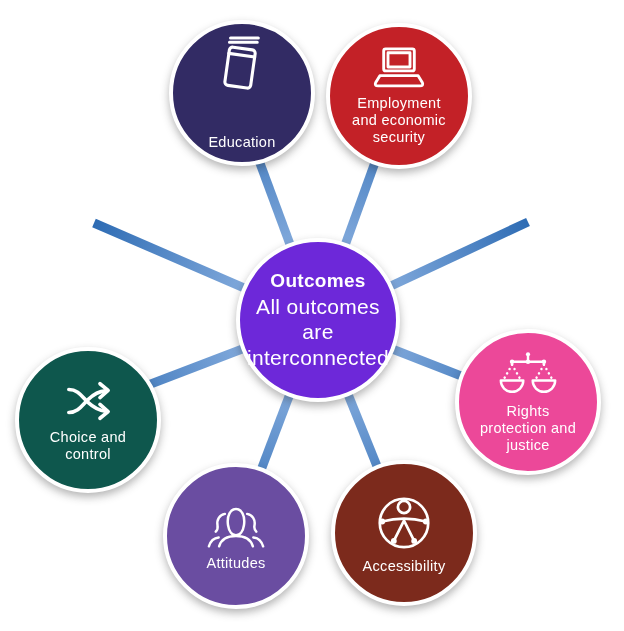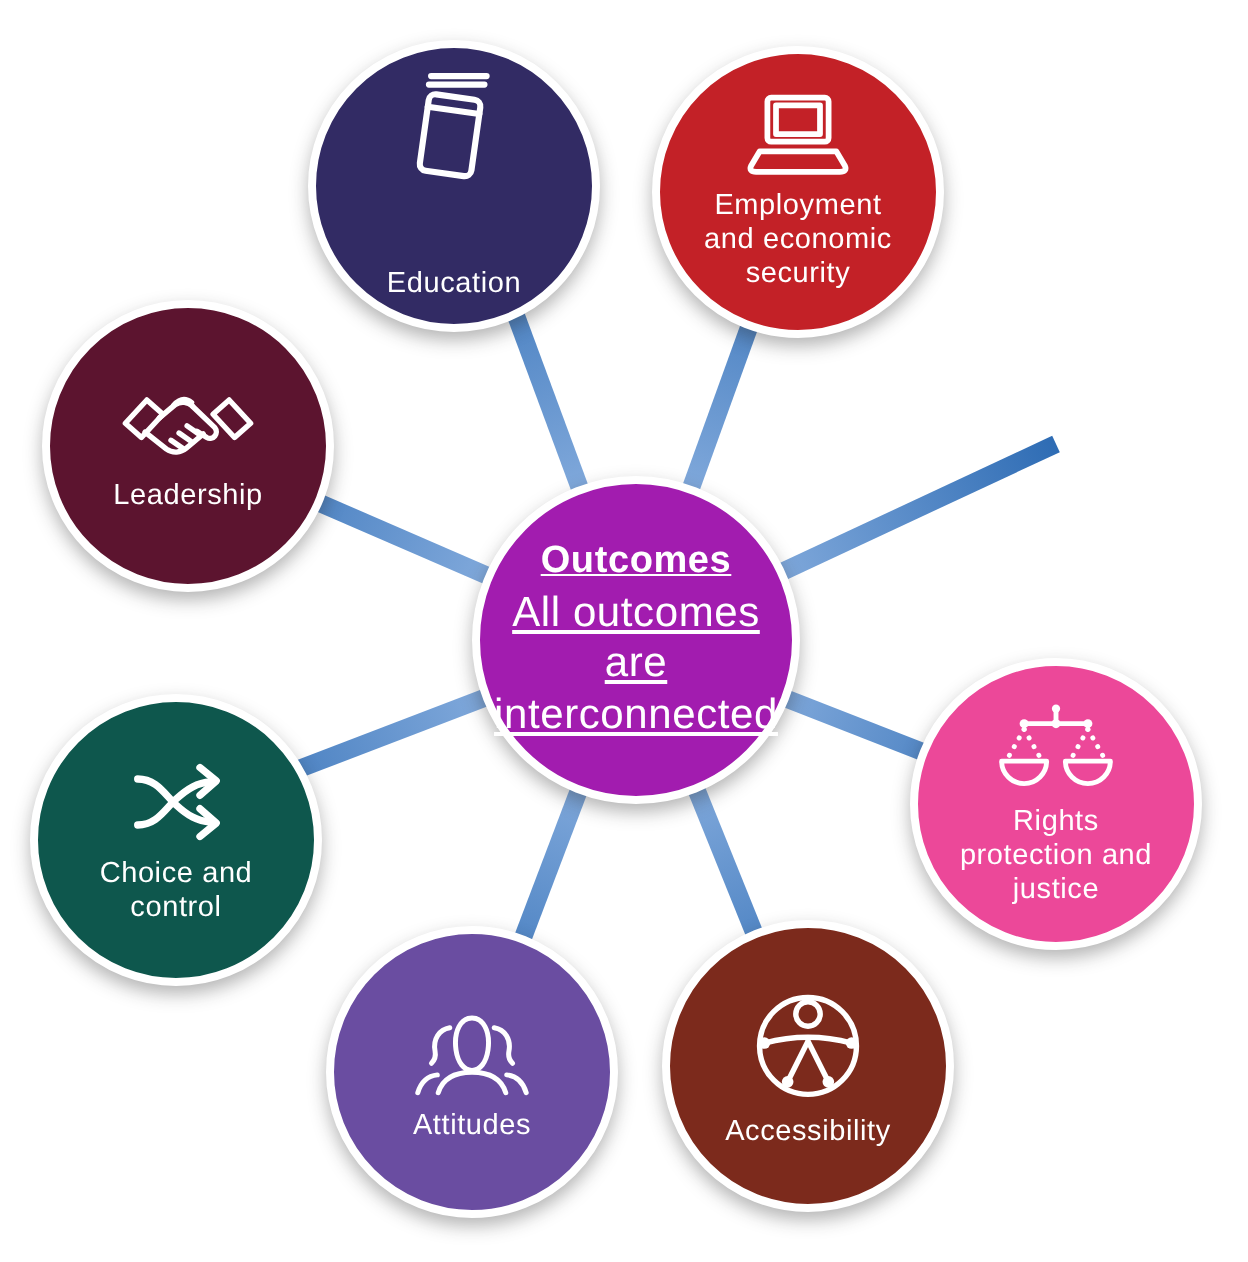"Education" .node-education { left: 154px -> 169px }
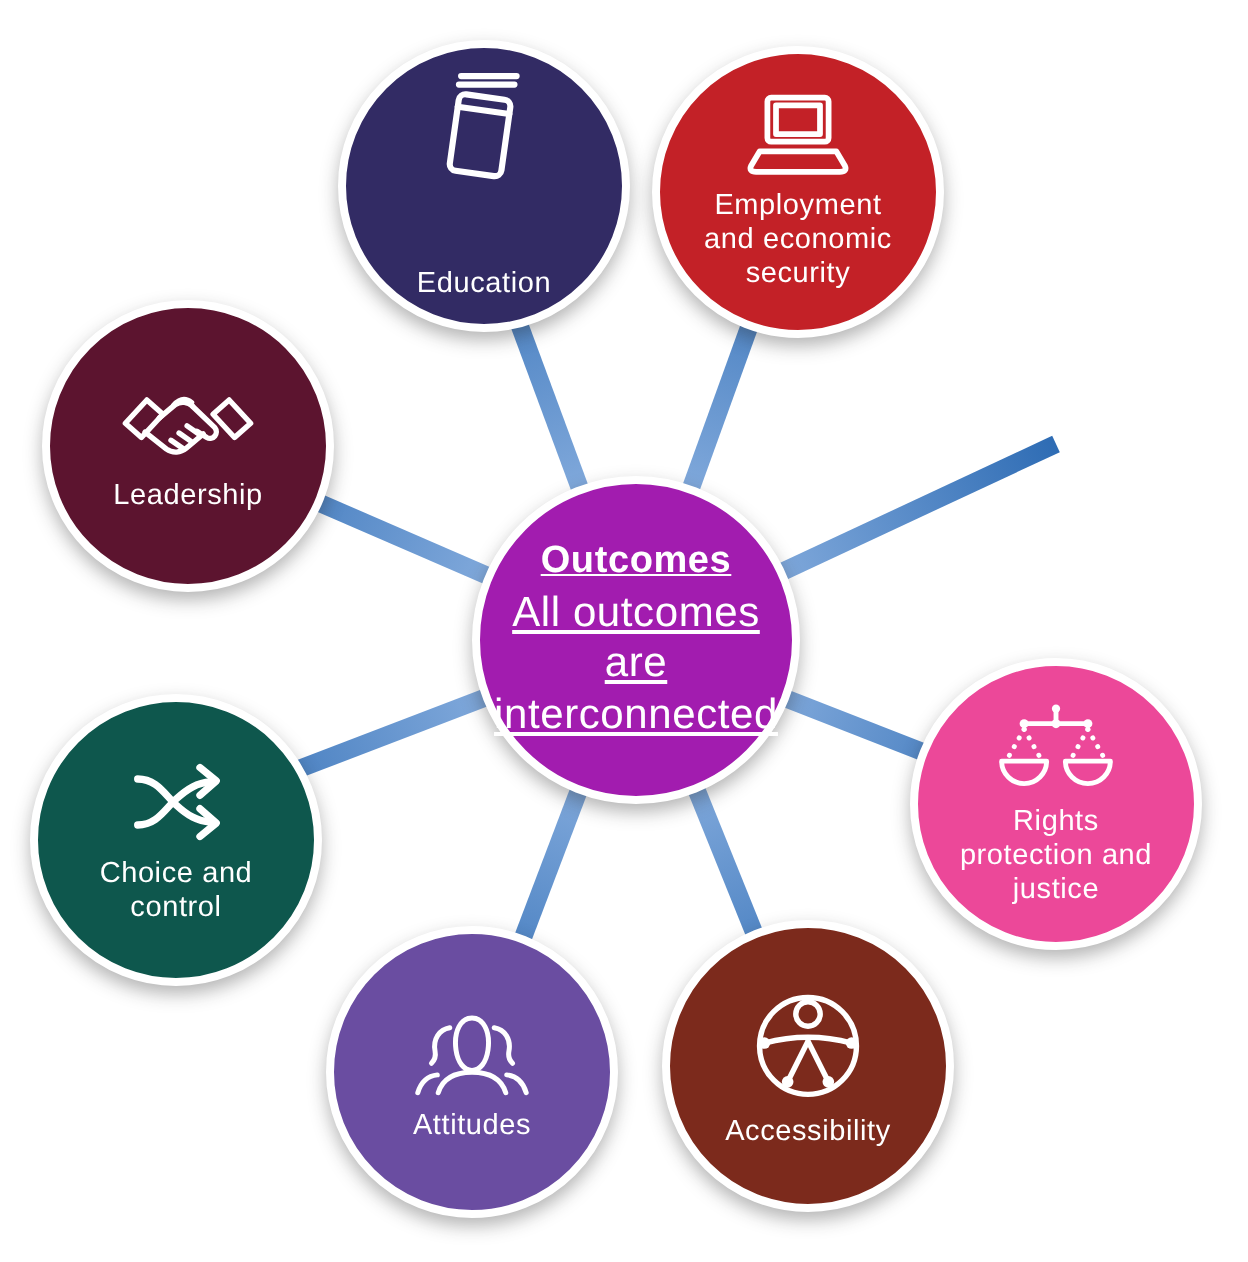"Leadership" div.node { html: <div> <svg> <g> <path></path> <path></path> <path></path> <path></path> <path></path> <path></path> <path></path> </g> </svg> <span>Leadership</span> </div> -> none }
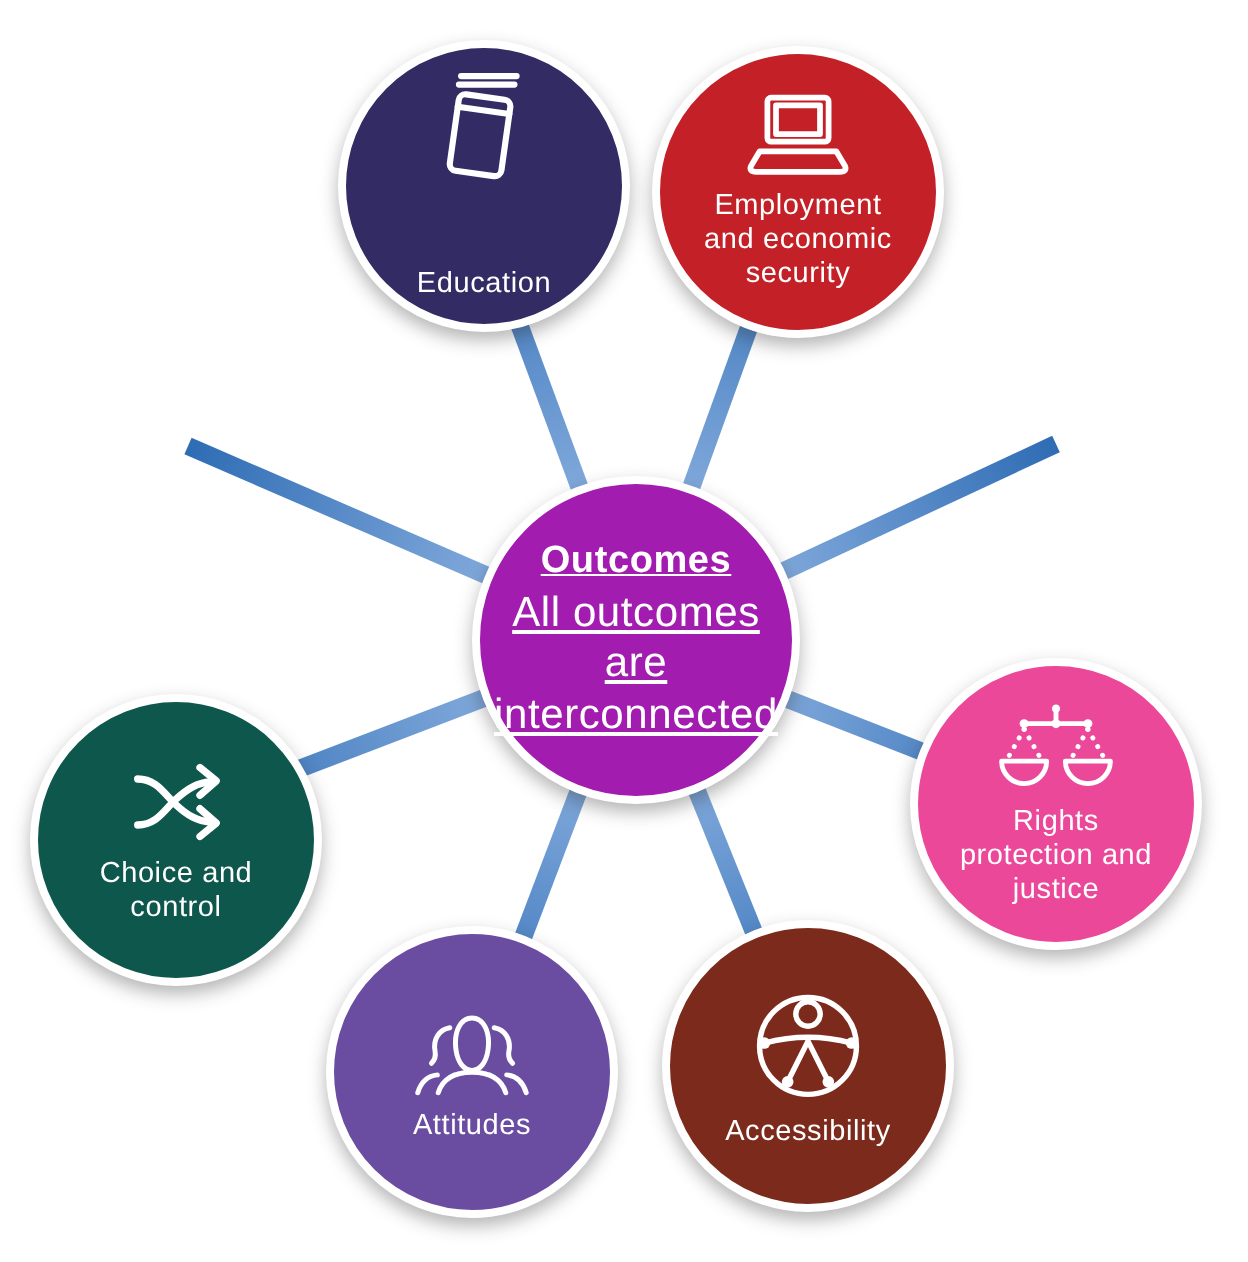"Outcomes" div.node { background: #a21caf -> #6d28d9; text-decoration: underline -> none }
